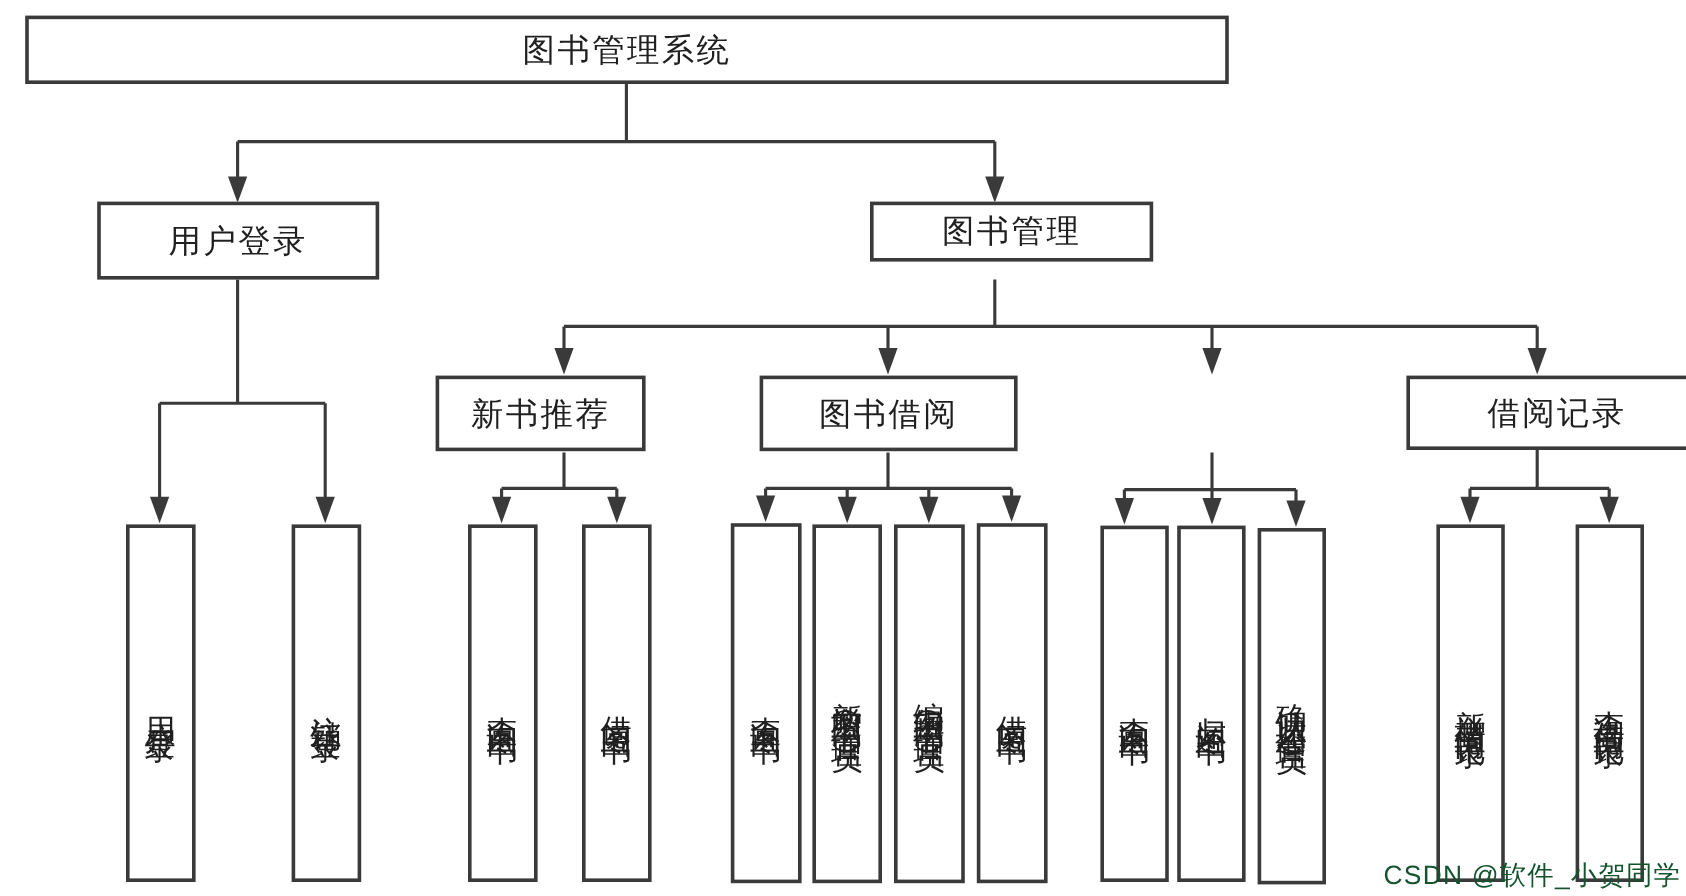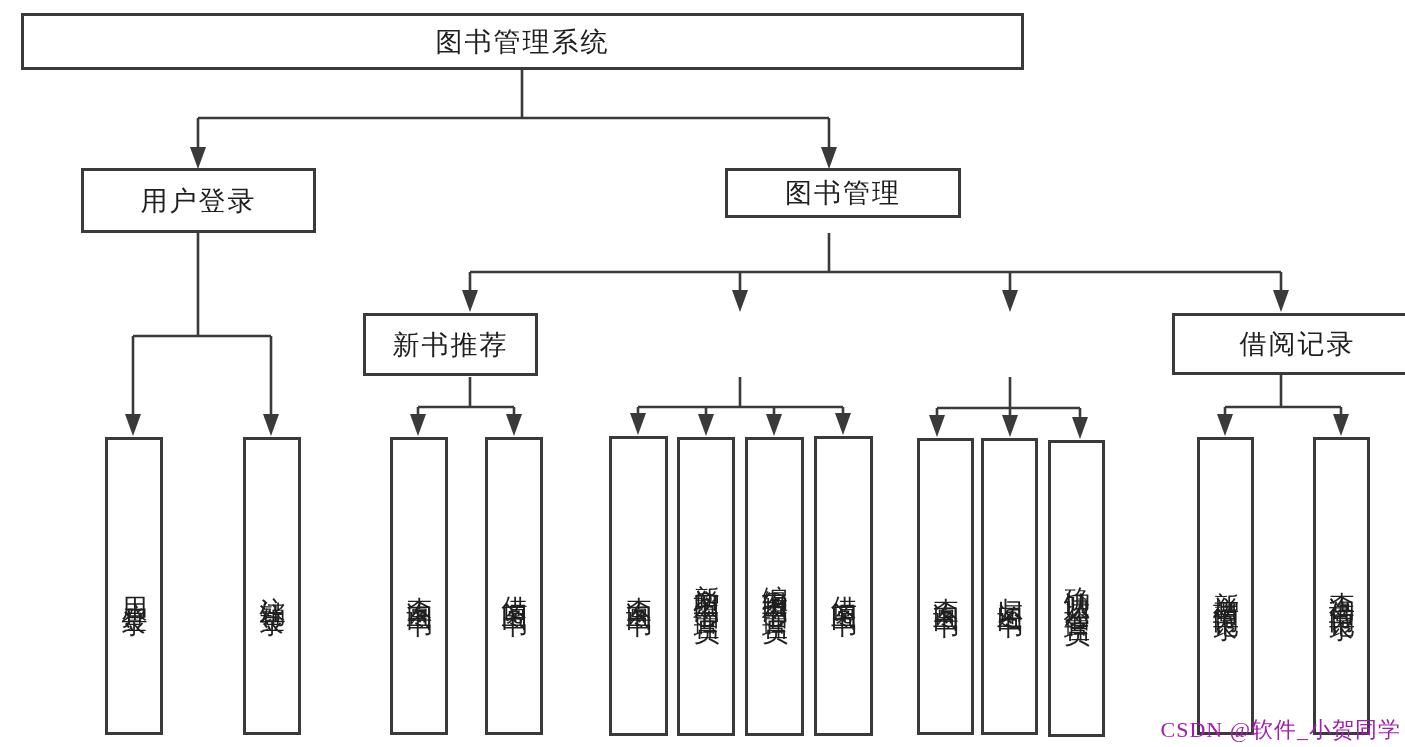"图书管理系统" .canvas { font-family: Liberation Serif, serif -> Liberation Sans, sans-serif }
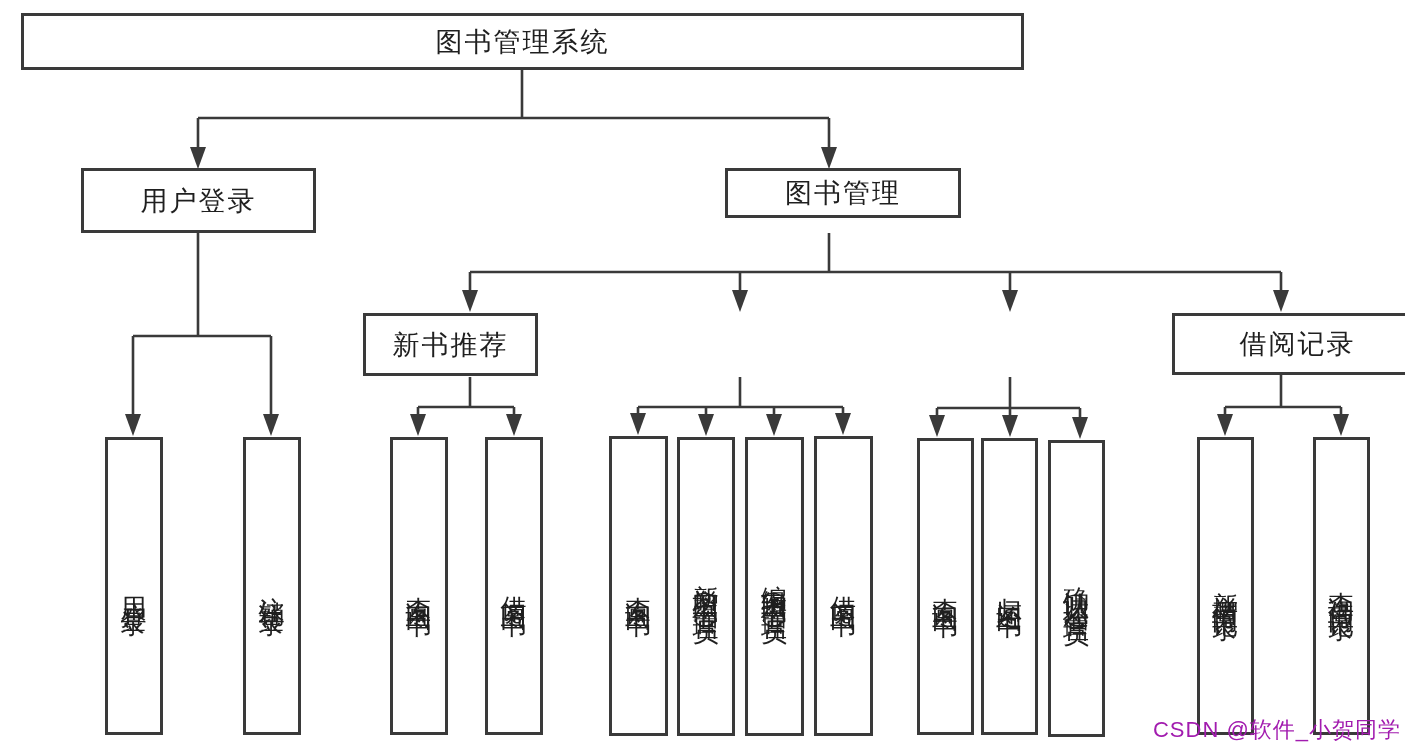"图书借阅" div.node { html: none -> <div> <span>图书借阅</span> </div> }
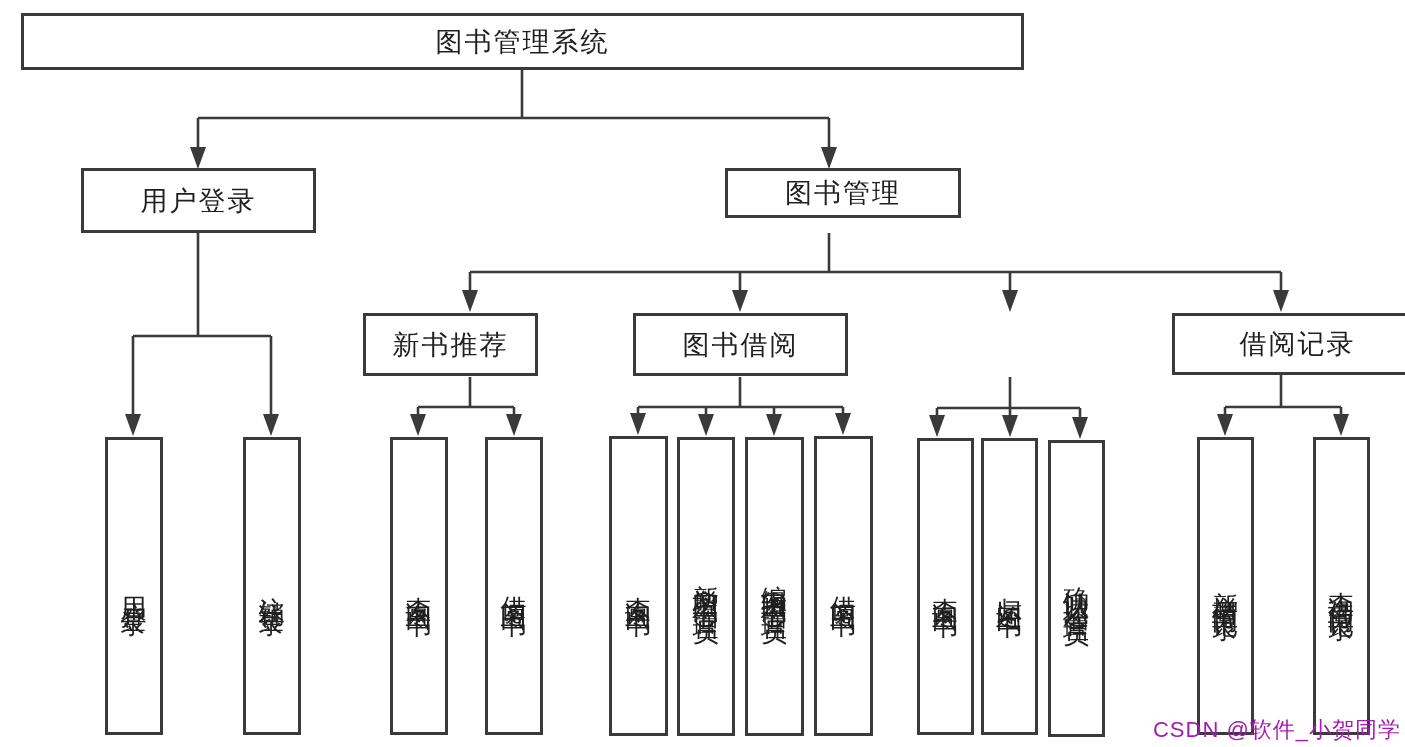"CSDN @软件_小贺同学" .watermark { color: #a21caf -> #14532d }
